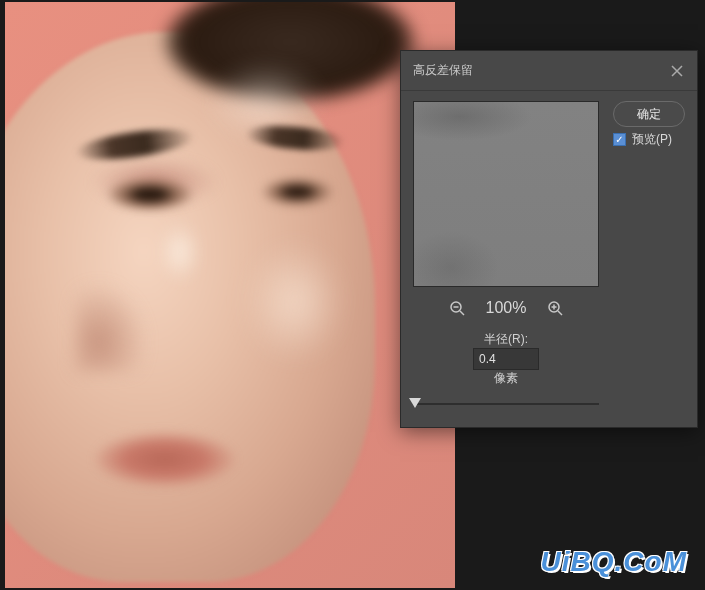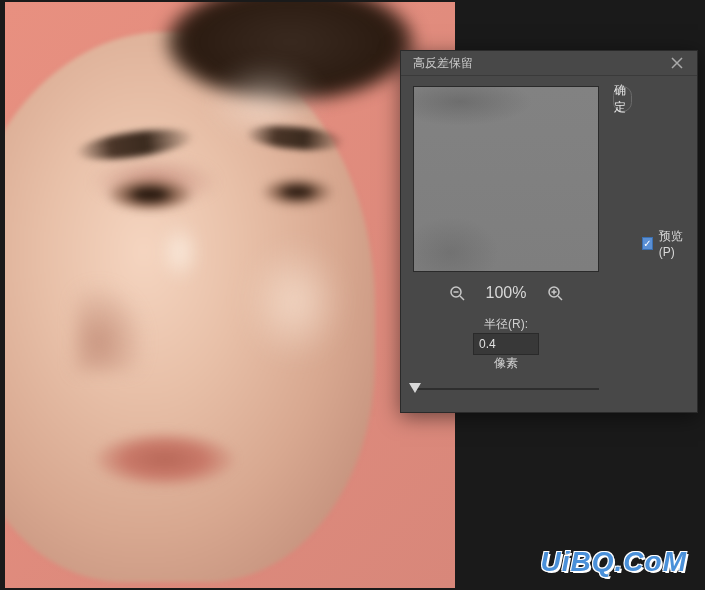"高反差保留" .dialog-titlebar { height: 25px -> 40px }
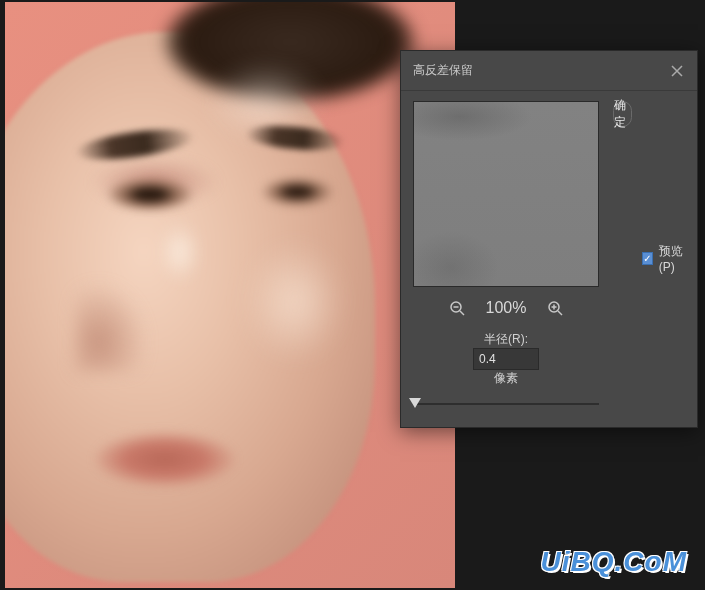"确定" .right-col { flex-direction: row -> column; gap: 10px -> none }
